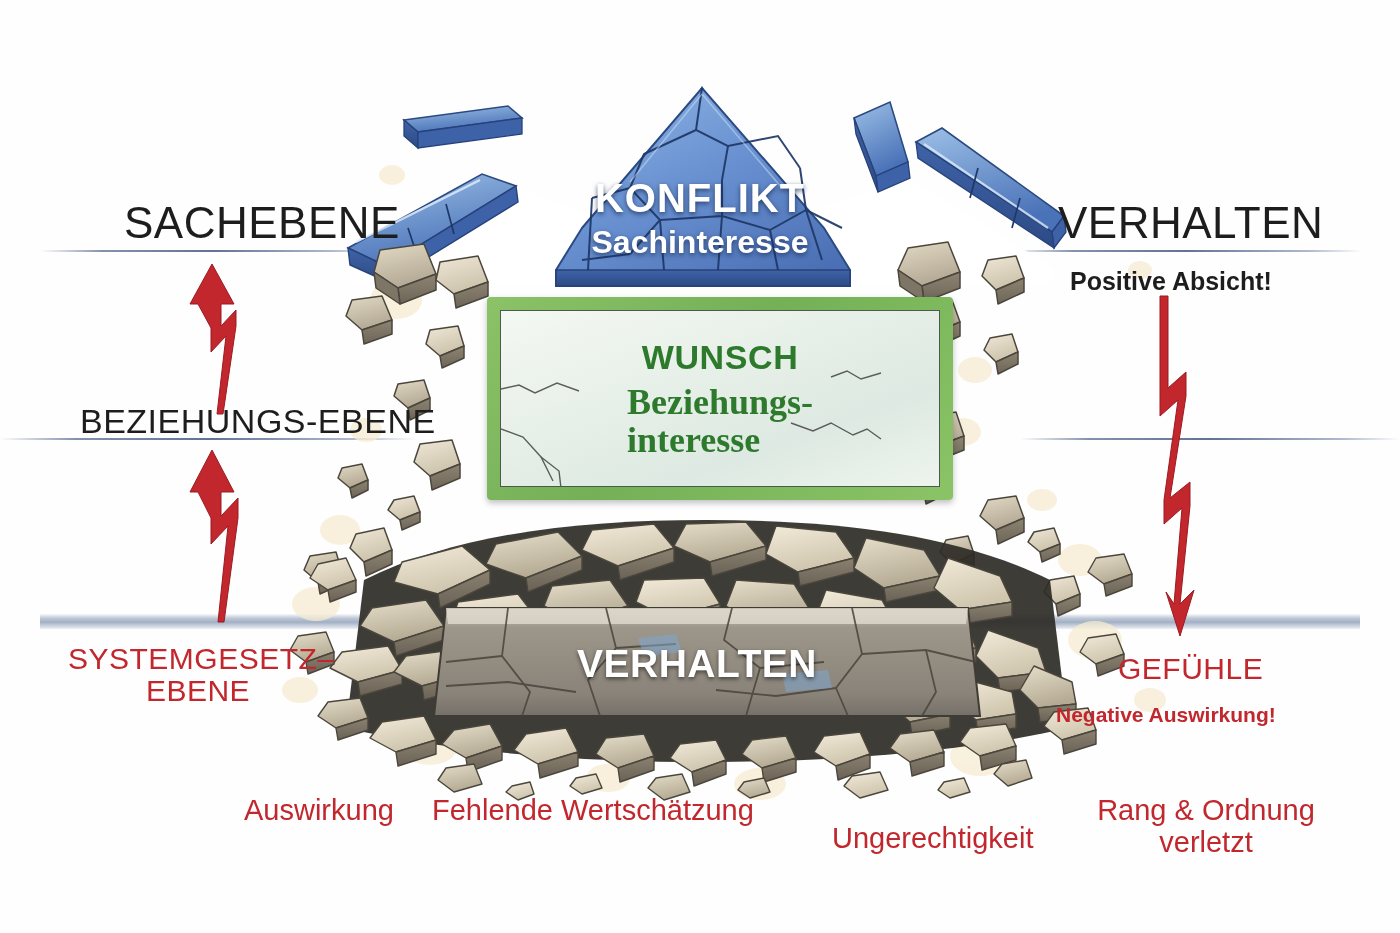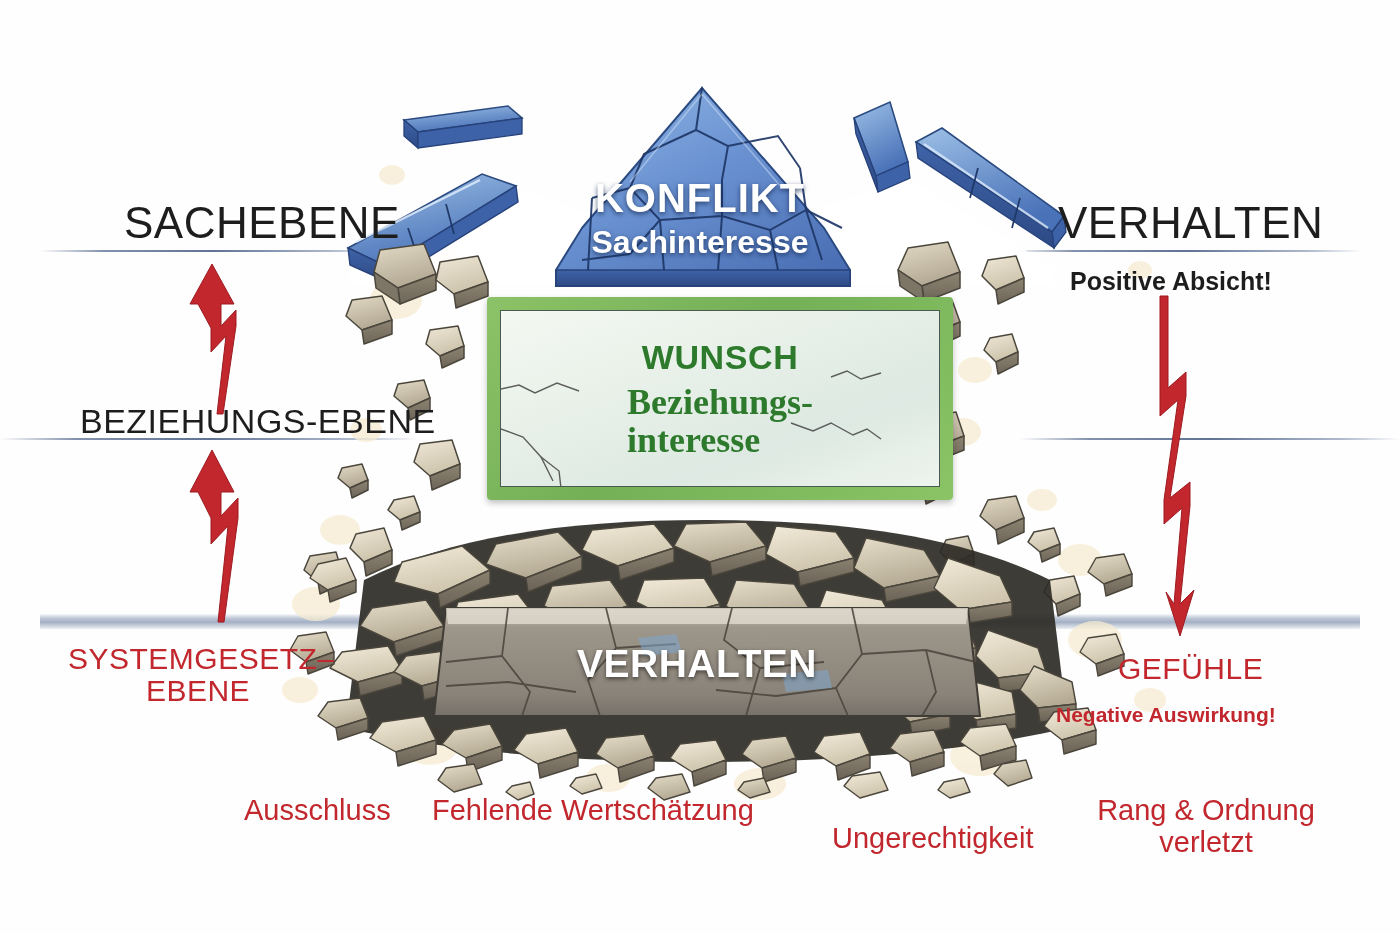"Ausschluss" div.need { text: Ausschluss -> Auswirkung }
